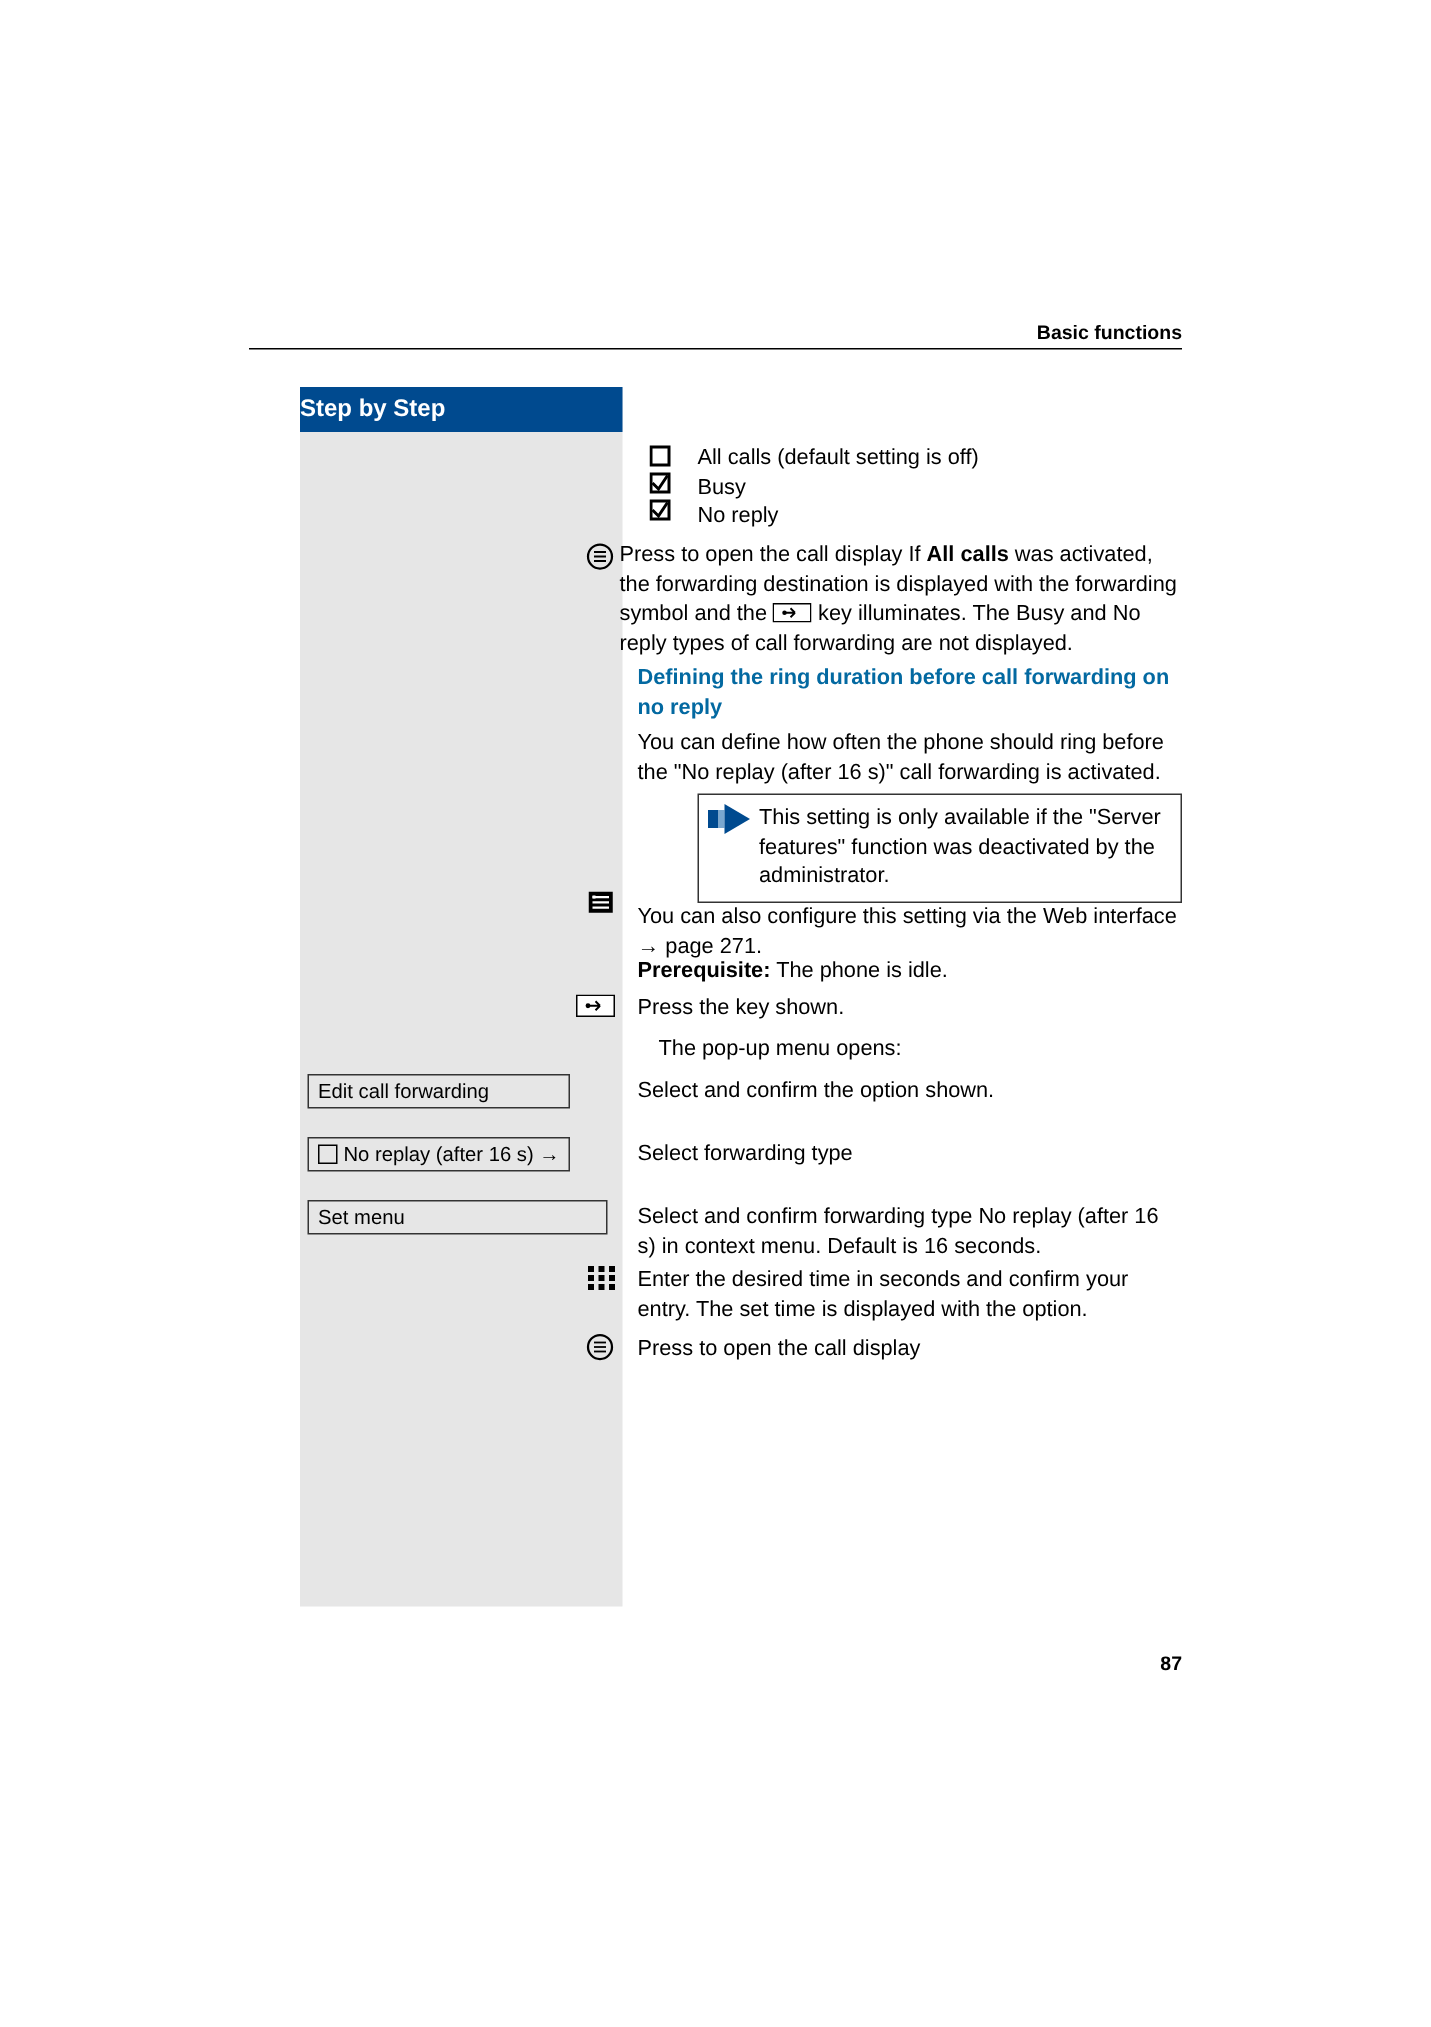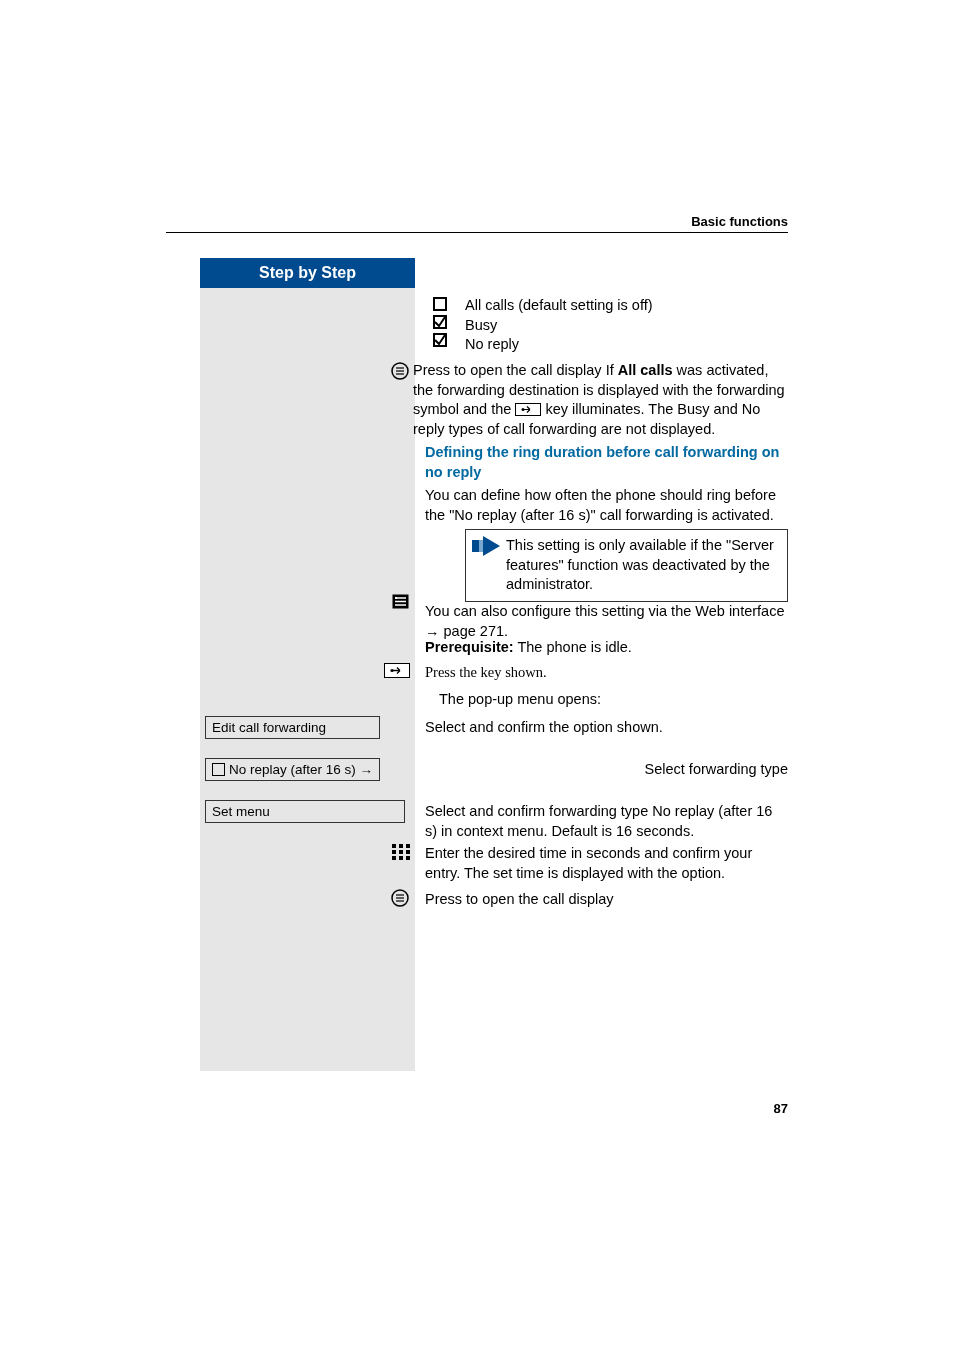"Step by Step" .step-header { padding: 6px 10px -> 6px 0; text-align: center -> none }
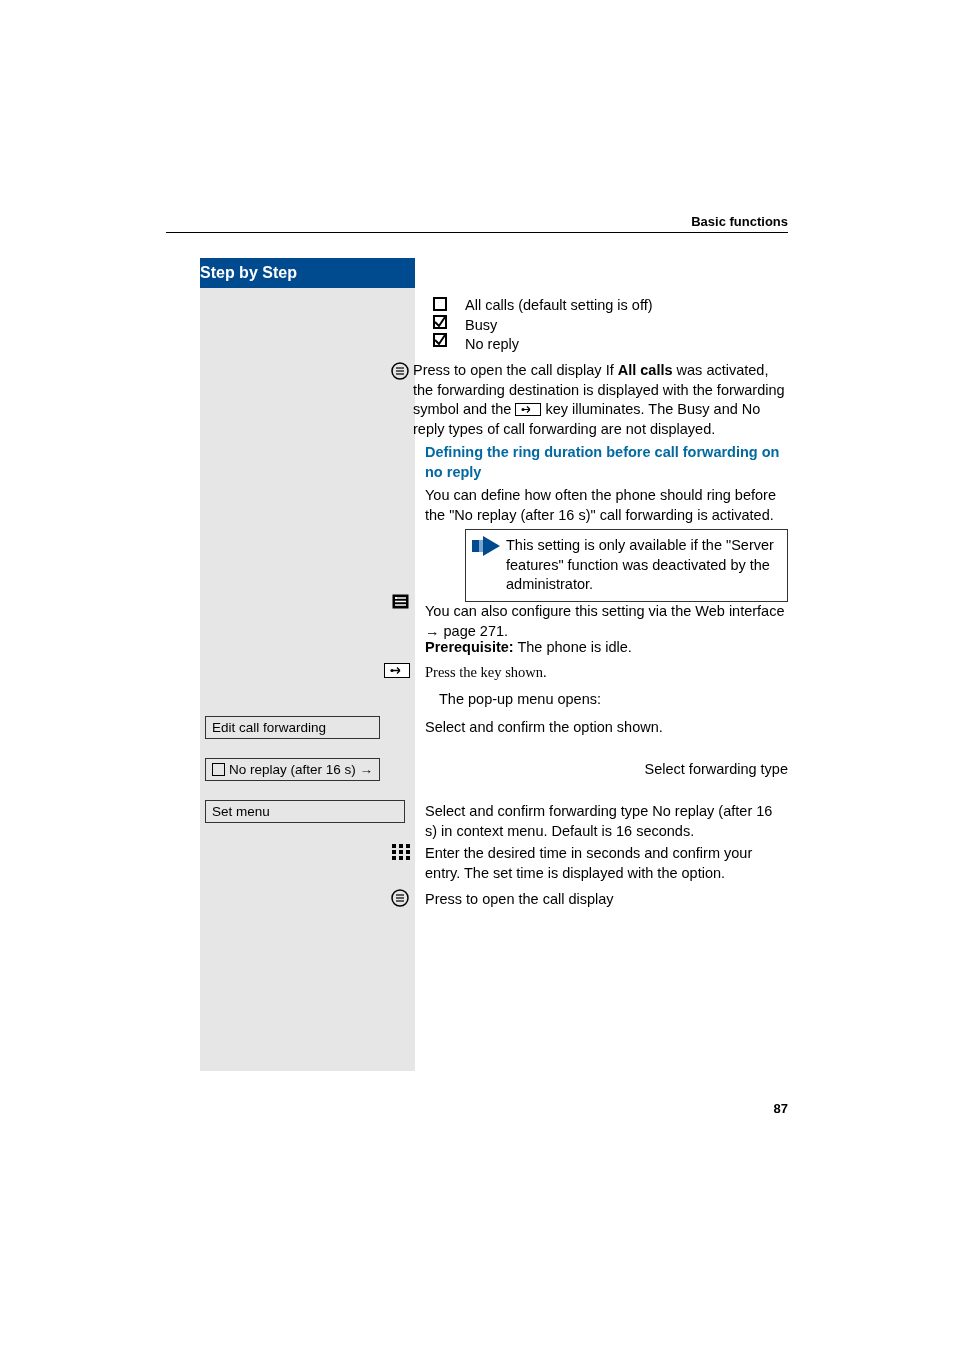"Press the key shown." div.txt { font-family: Liberation Serif, serif -> none }
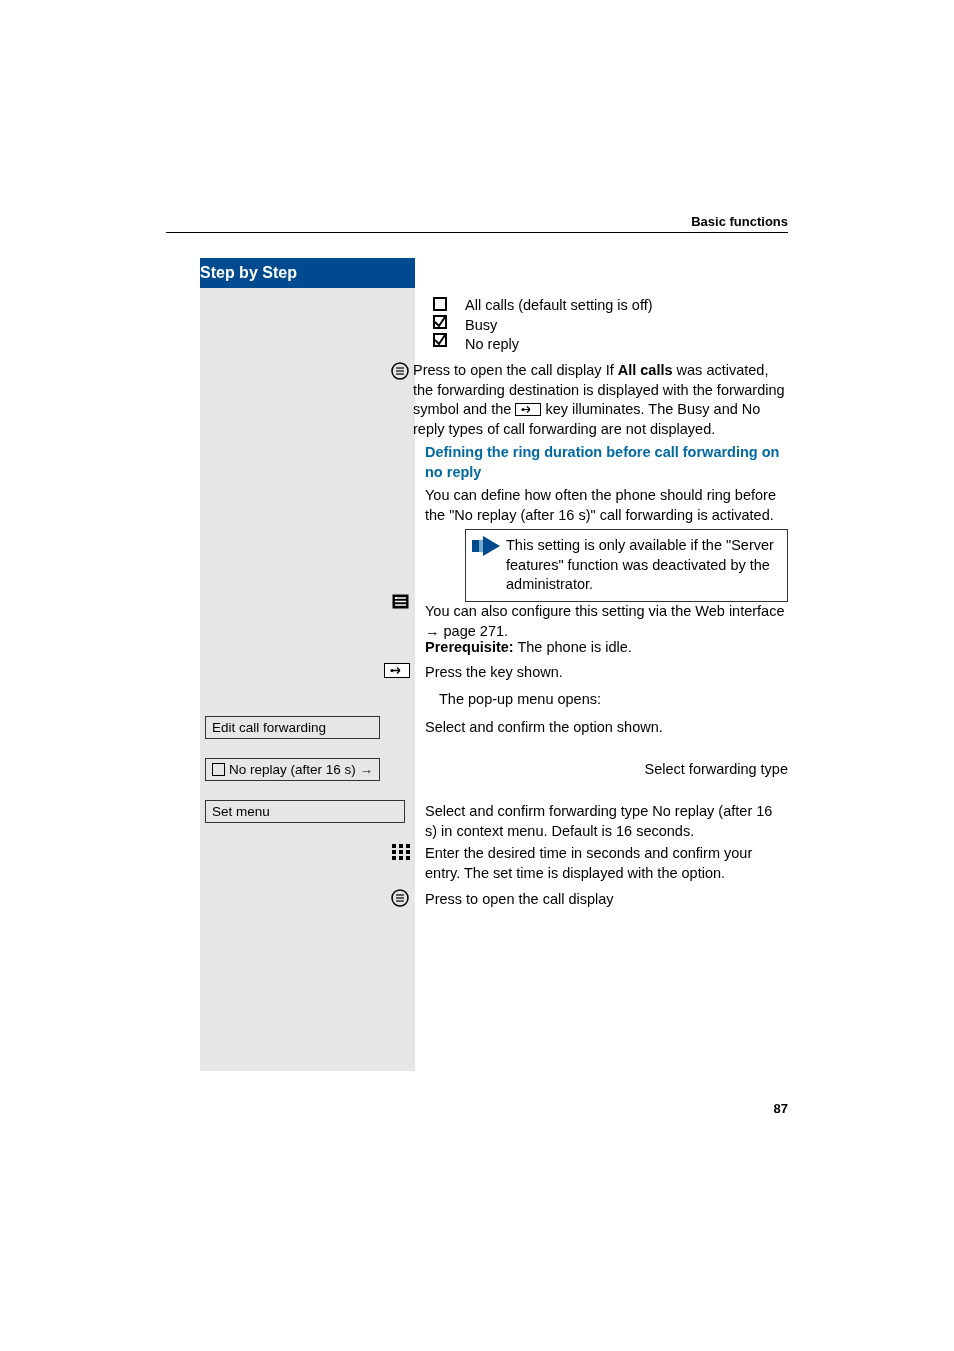"Select forwarding type" div.txt { text-align: right -> none }
